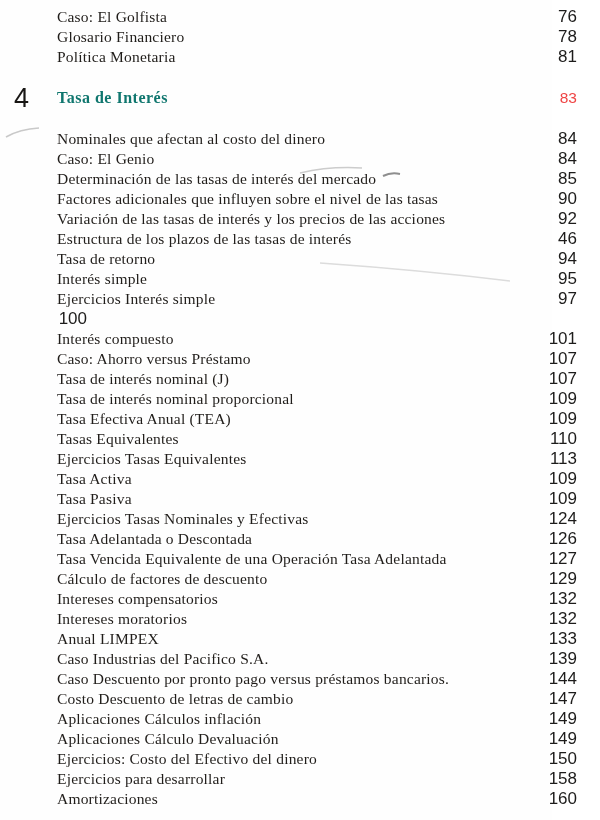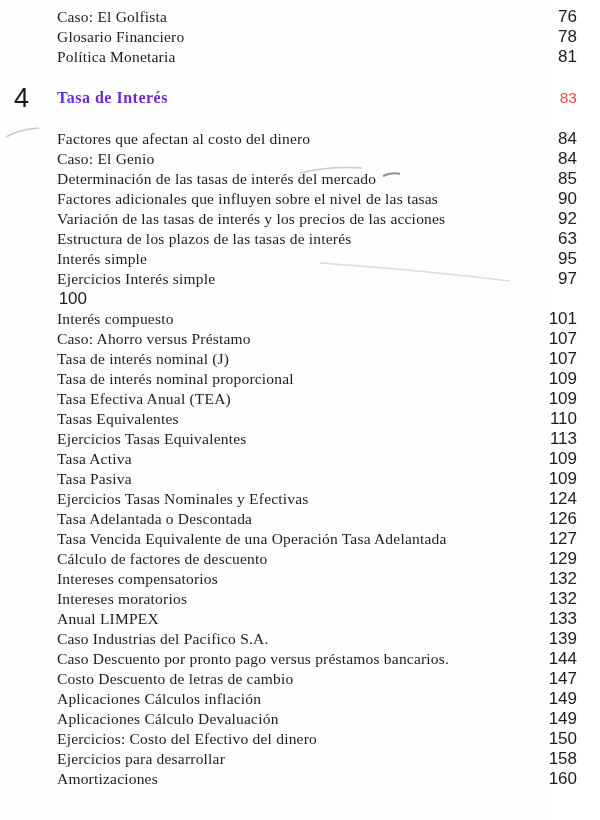"Tasa de Interés" .chapter-title { color: #6d28d9 -> #0f766e }
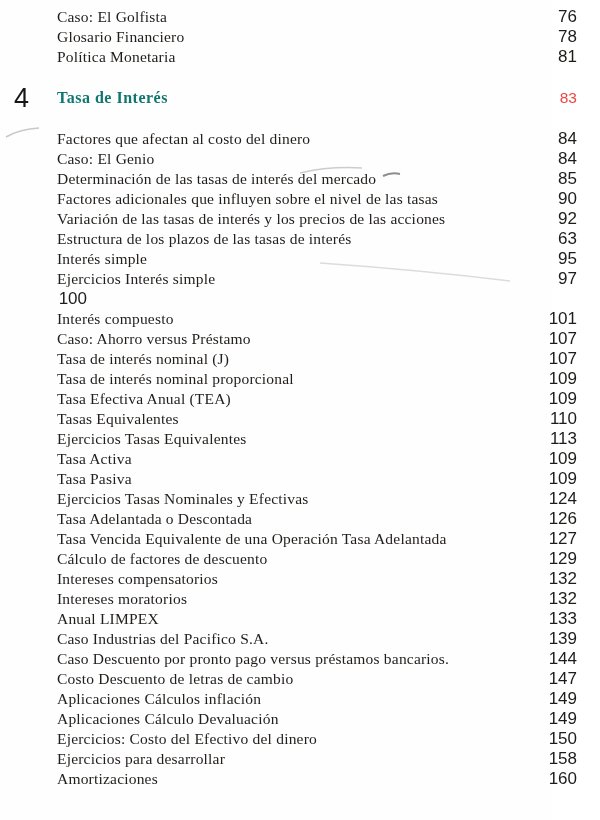"Factores que afectan al costo" span.toc-title { text: Factores -> Nominales }
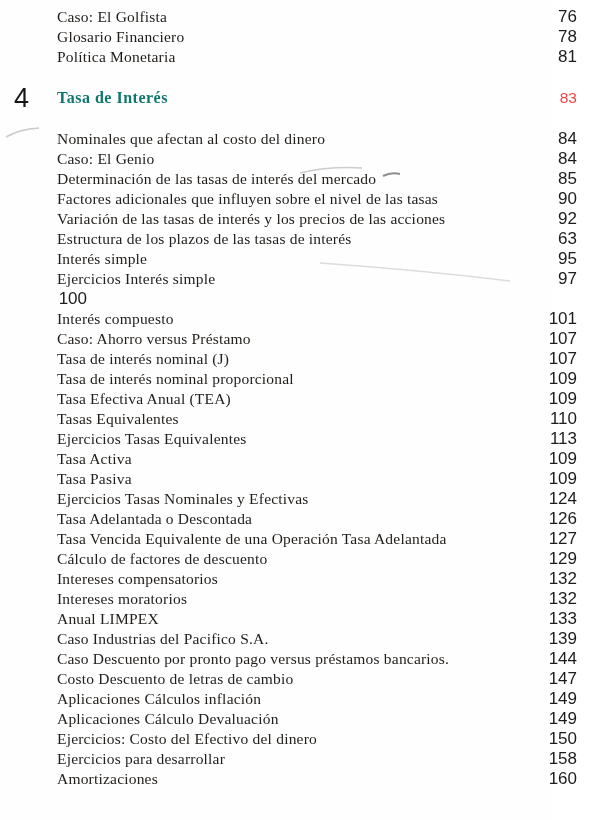"63" span.toc-page { text: 63 -> 46 }
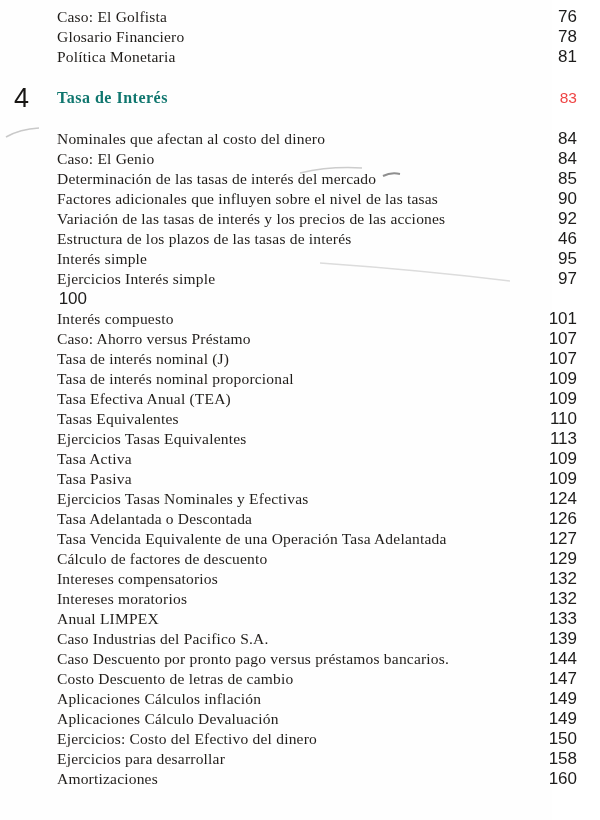"Tasa de retorno" div.toc-row { html: none -> <div> <span>Tasa de retorno</span> <span>94</span> </div> }
